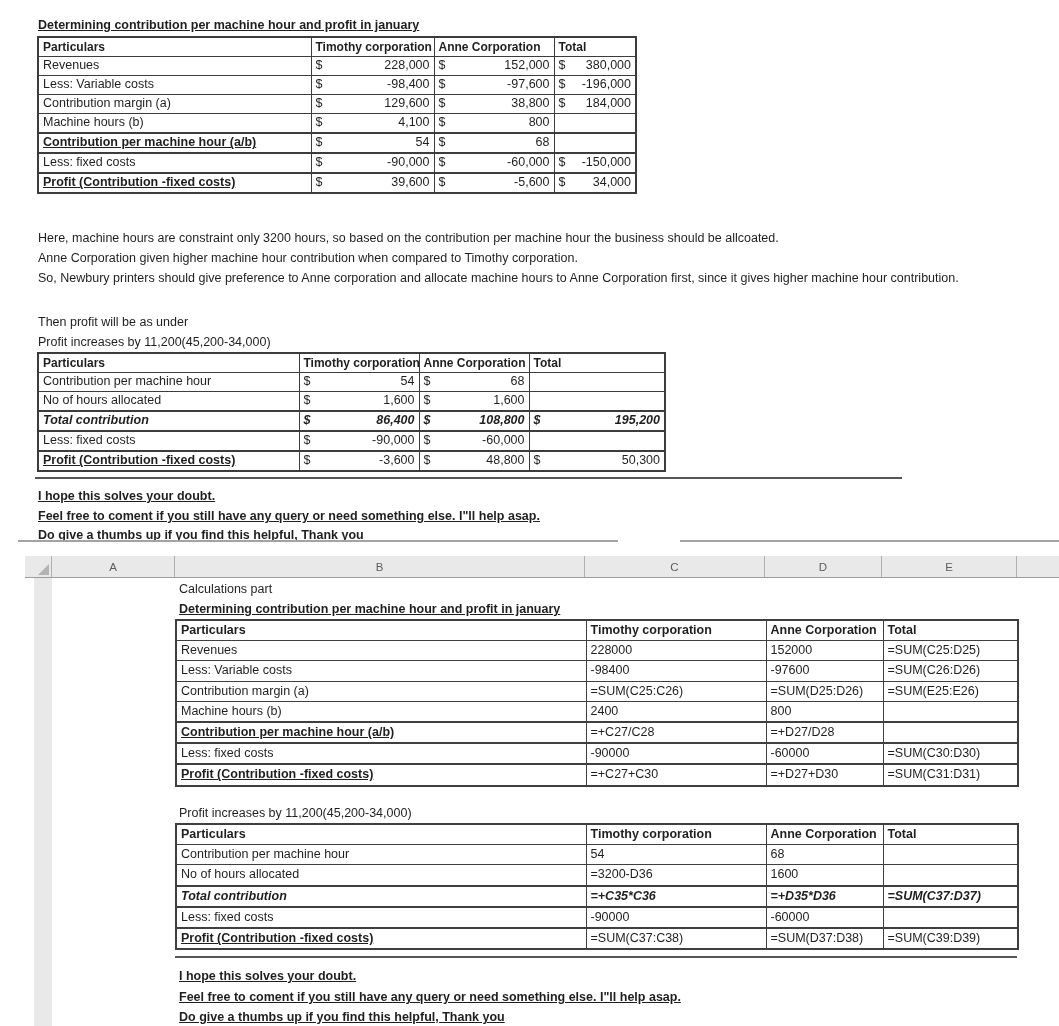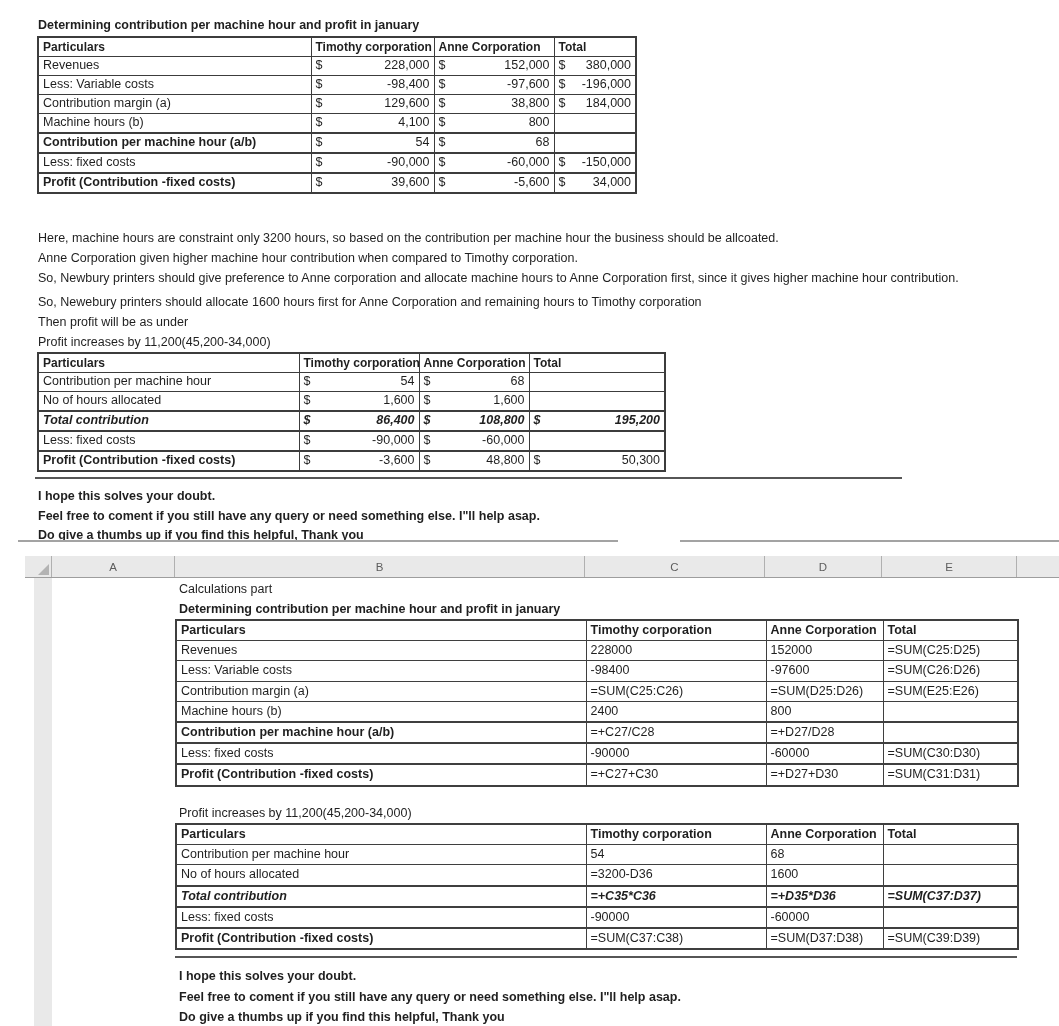"Determining contribution per machine" .b { text-decoration: none -> underline }
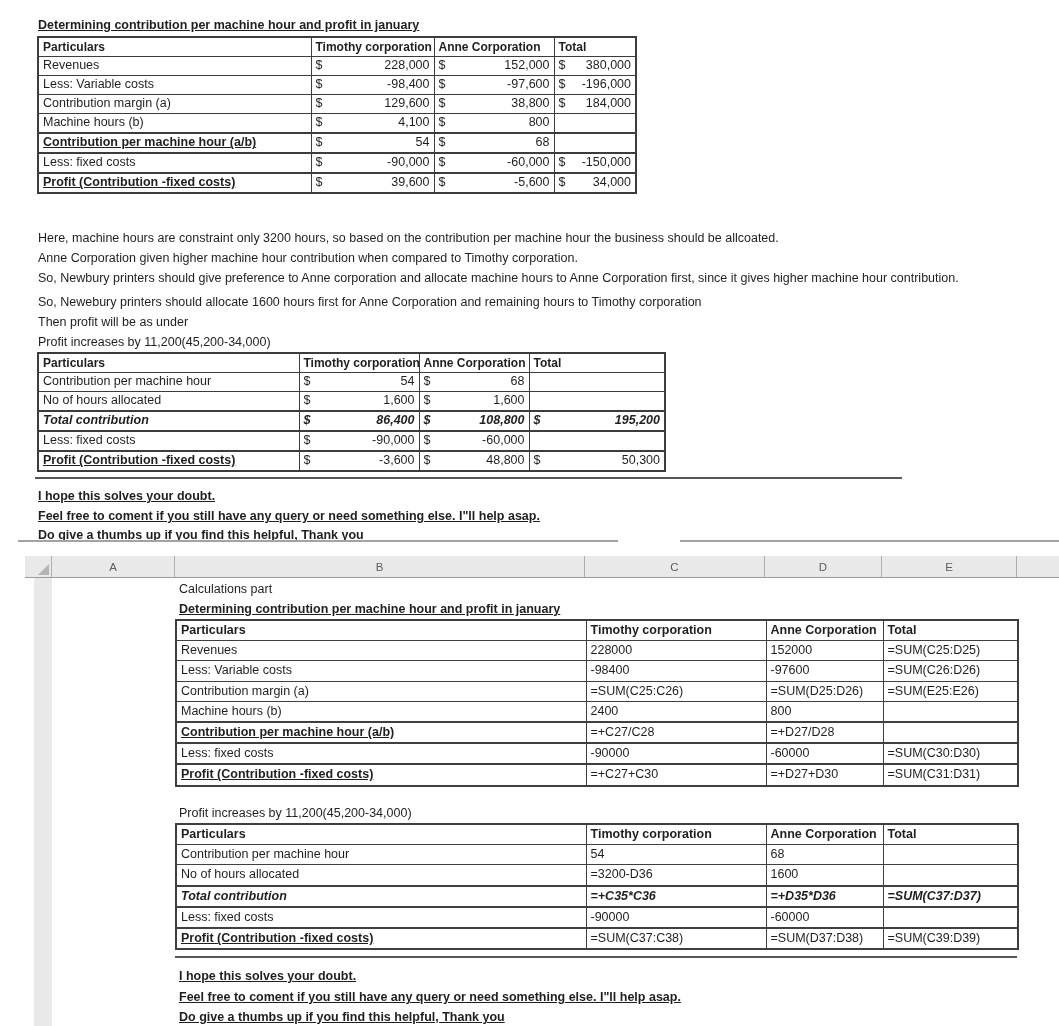"So, Newebury printers should allocate" div.abs { html: <div>So, Newebury printers should allocate 1600 hours first for Anne Corporation and remaining hours to Timothy corporation</div> -> none }
